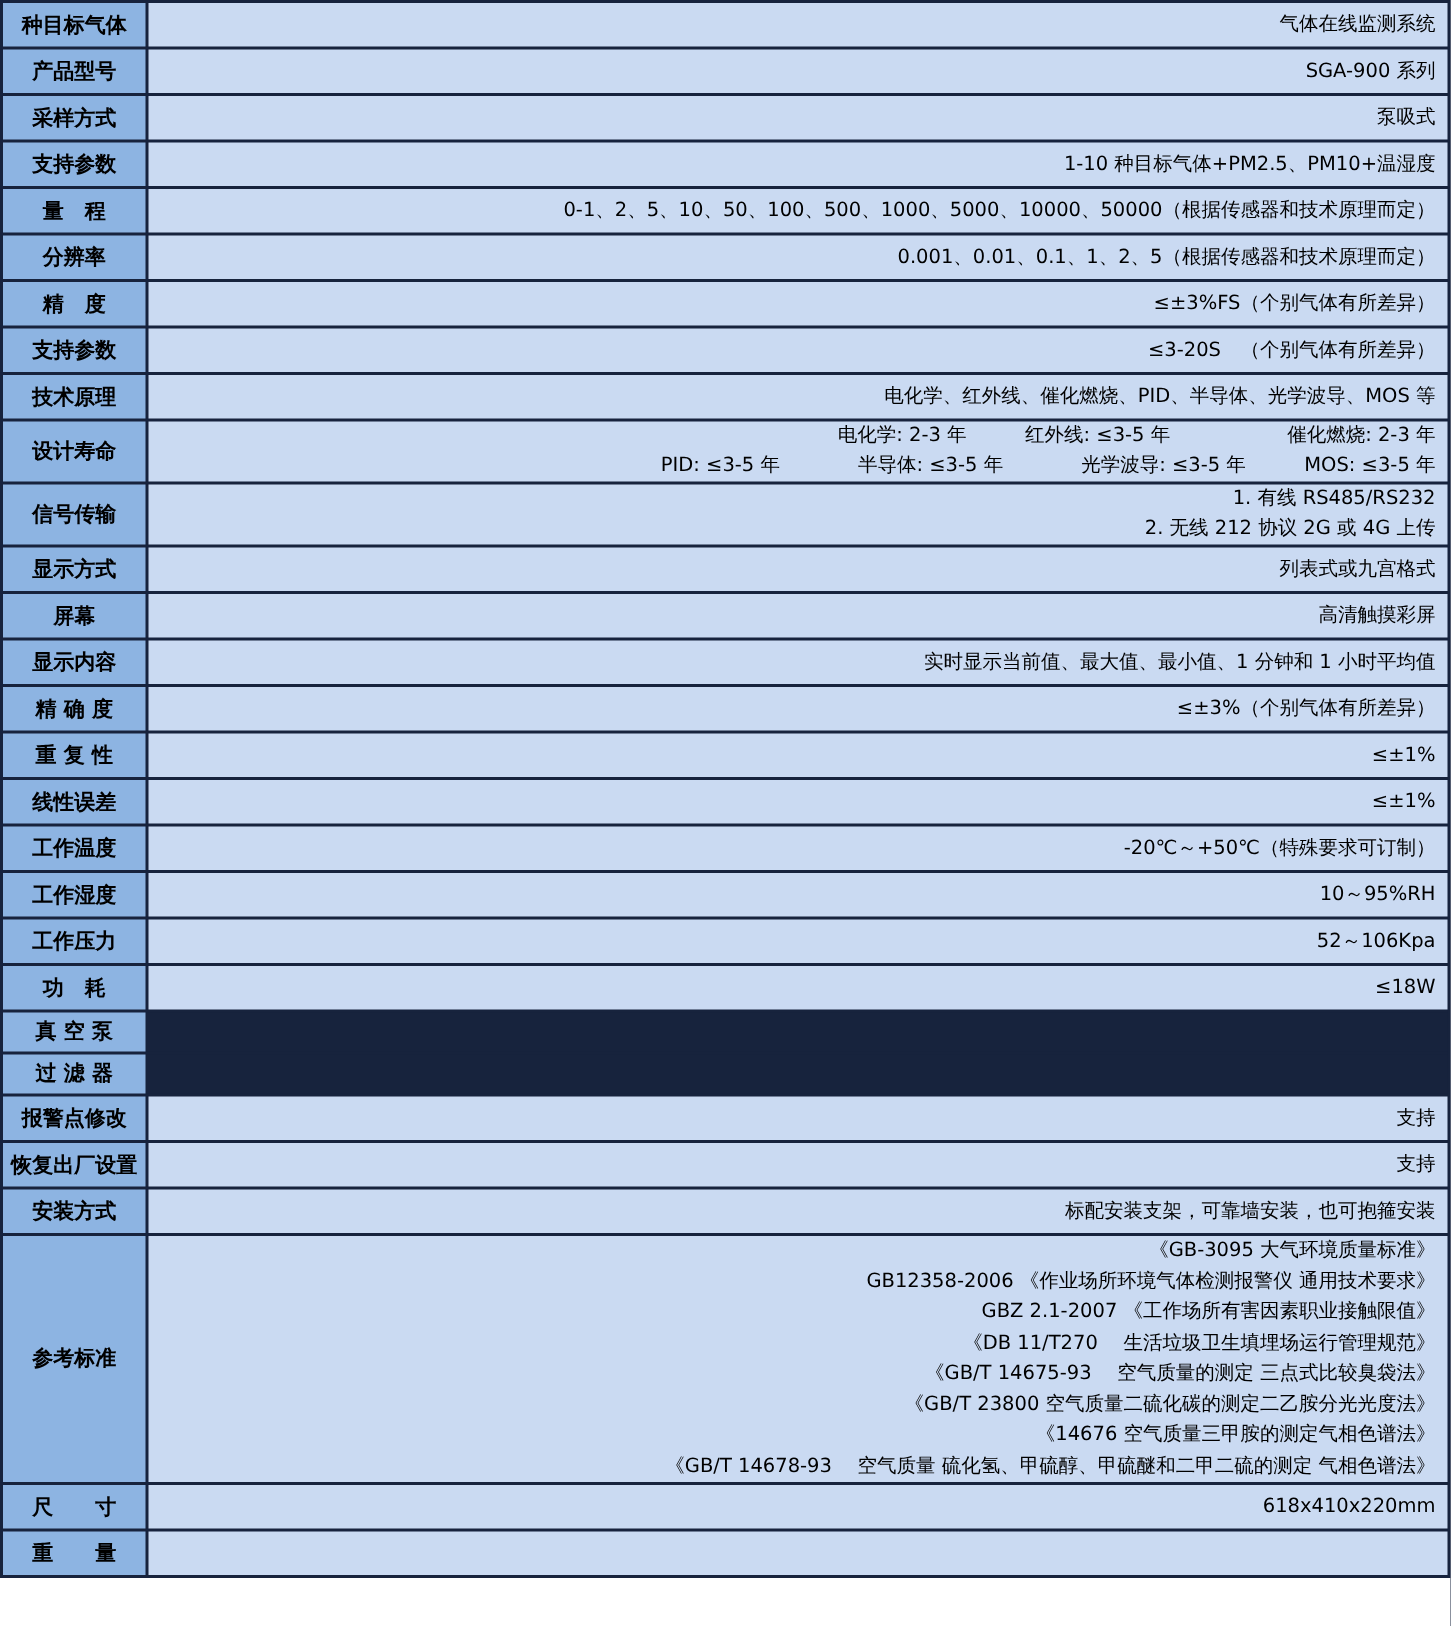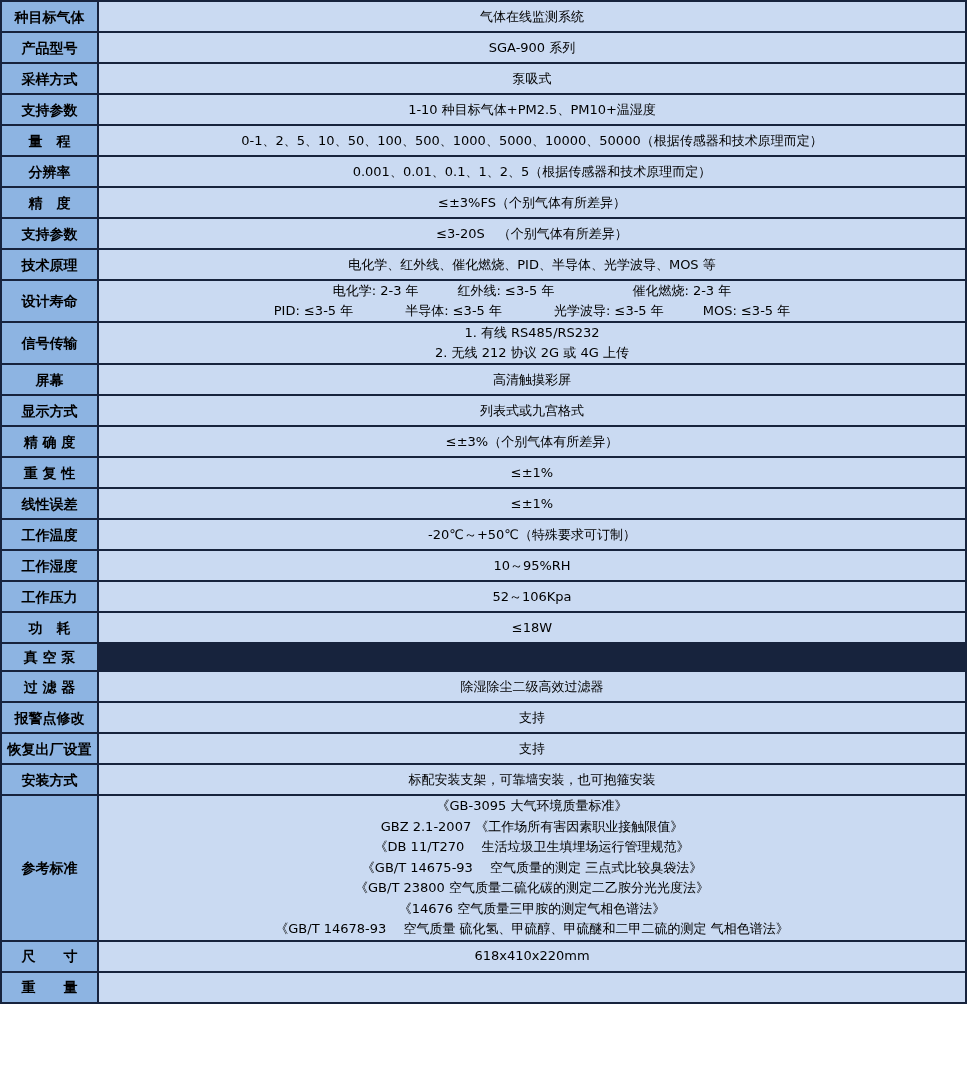"气体在线监测系统" .cell.value { align-items: center -> flex-end }
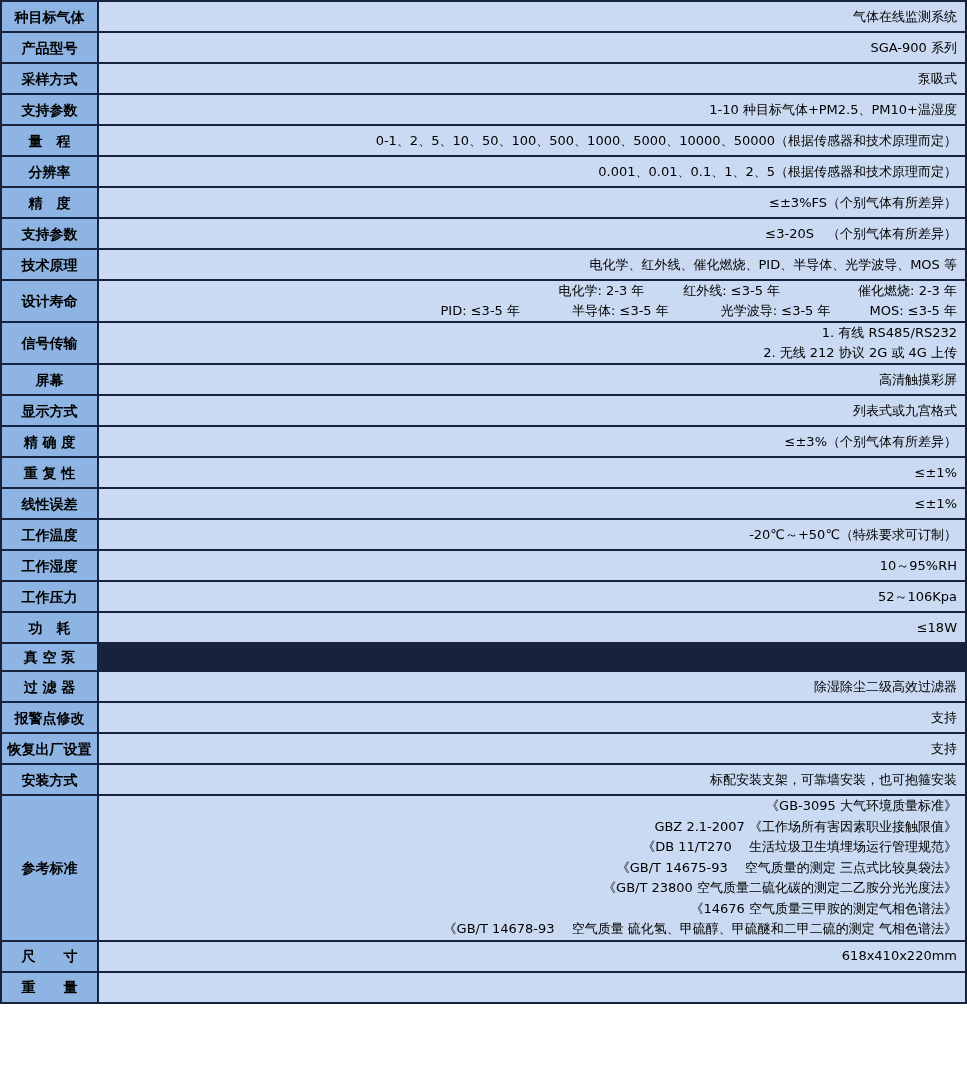"屏幕" div.row { order: before "显示方式" -> after "显示方式" }
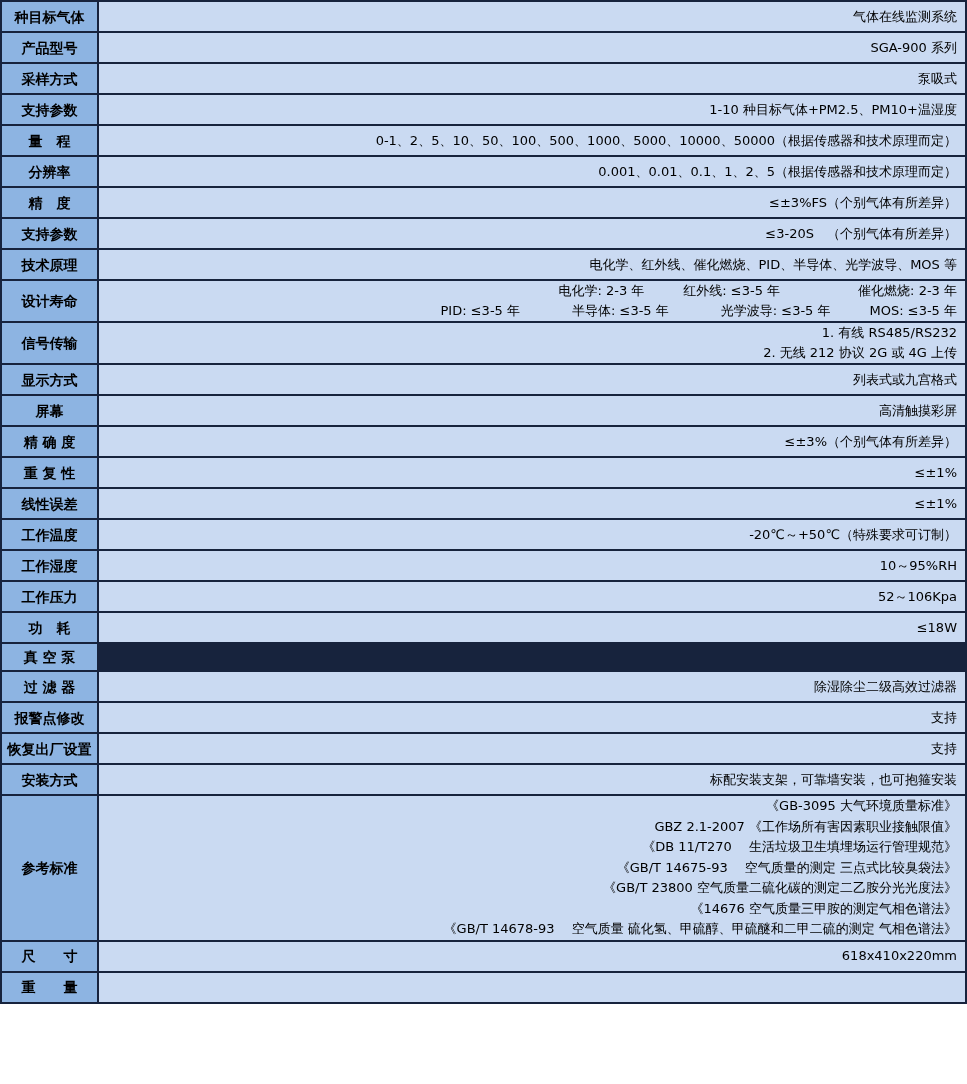"显示内容" div.row { html: none -> <div> <div>显示内容</div> <div> <div>实时显示当前值、最大值、最小值、1 分钟和 1 小时平均值</div> </div> </div> }
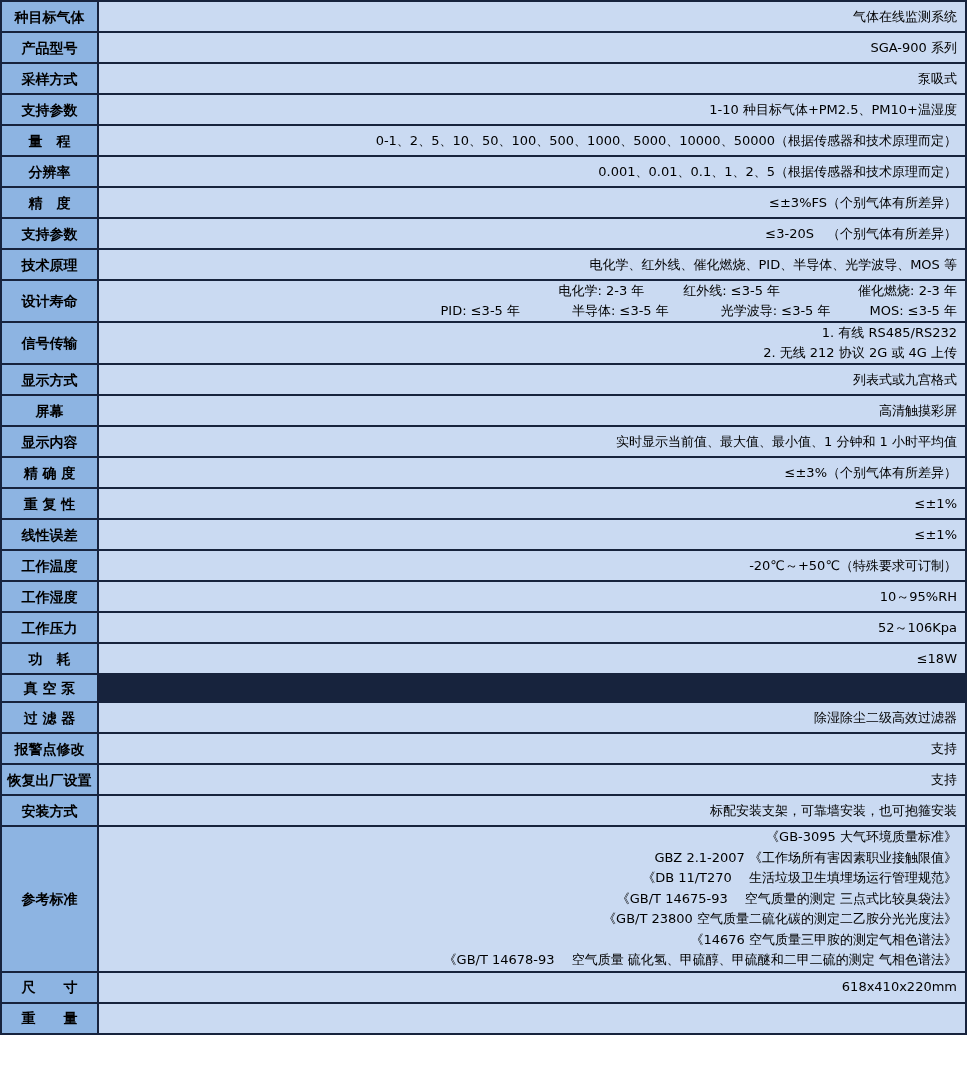"除湿除尘二级高效过滤器" div.cell { html: <div> <div>除湿除尘二级高效过滤器</div> </div> -> none }
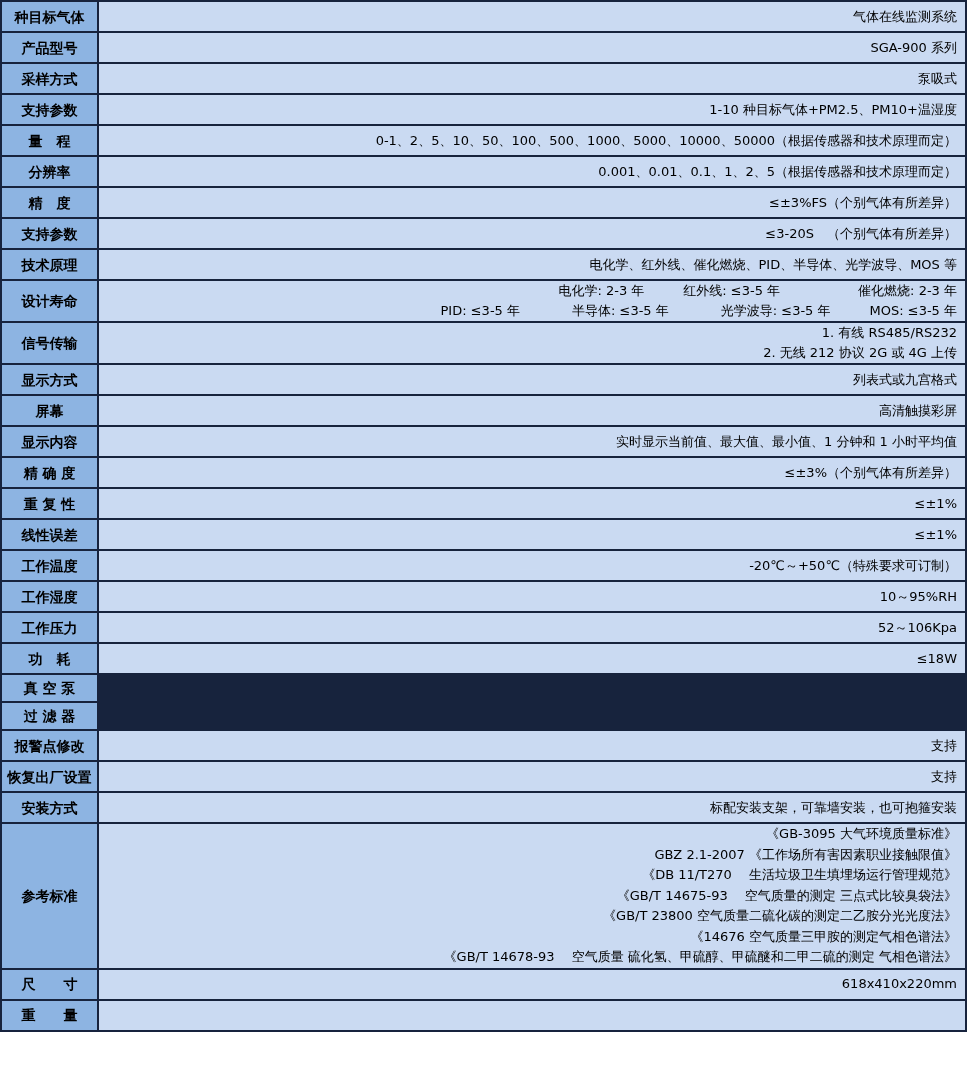"GB12358-2006 《作业场所环境气体检测报警仪 通用技术要求》" div.vline { html: none -> <div>GB12358-2006 《作业场所环境气体检测报警仪 通用技术要求》</div> }
